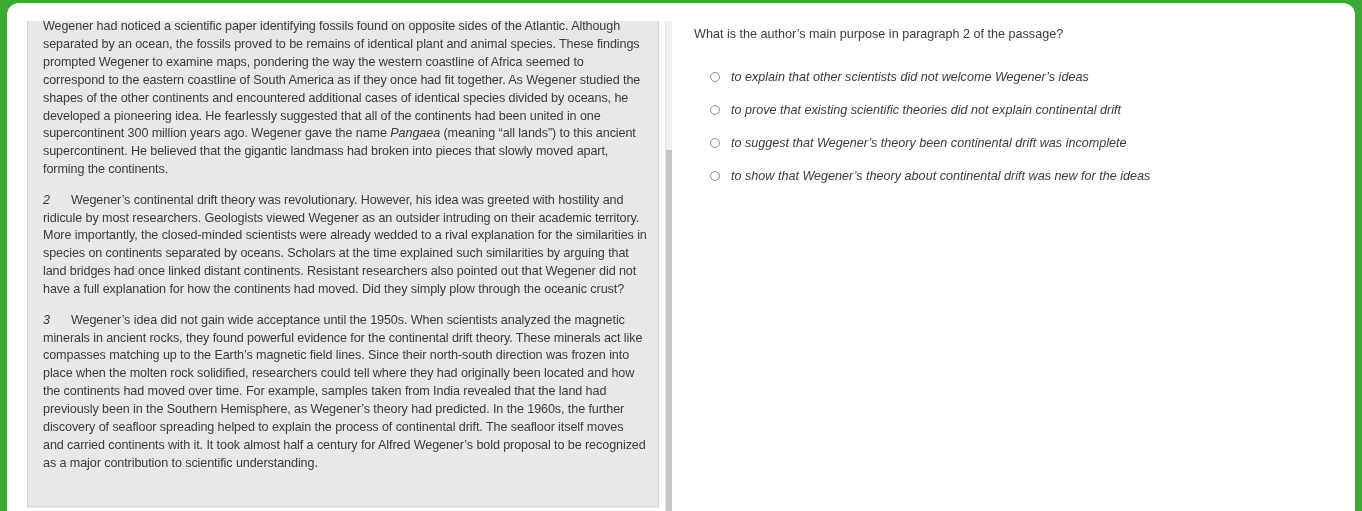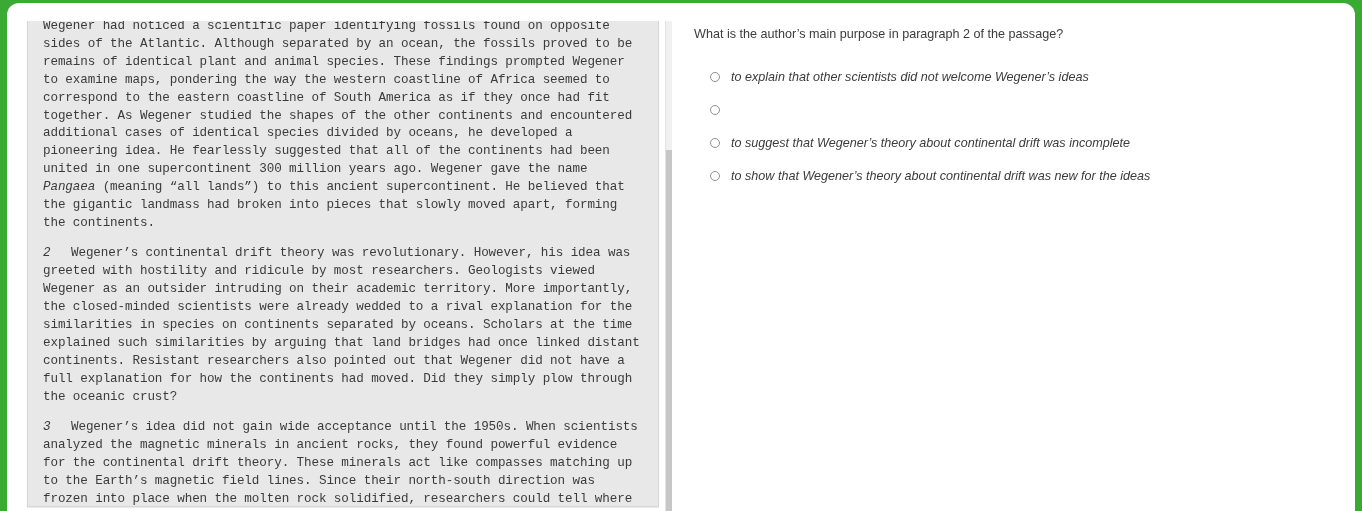"Wegener had noticed a scientific" .passage-content p { font-family: Liberation Mono, monospace -> none }
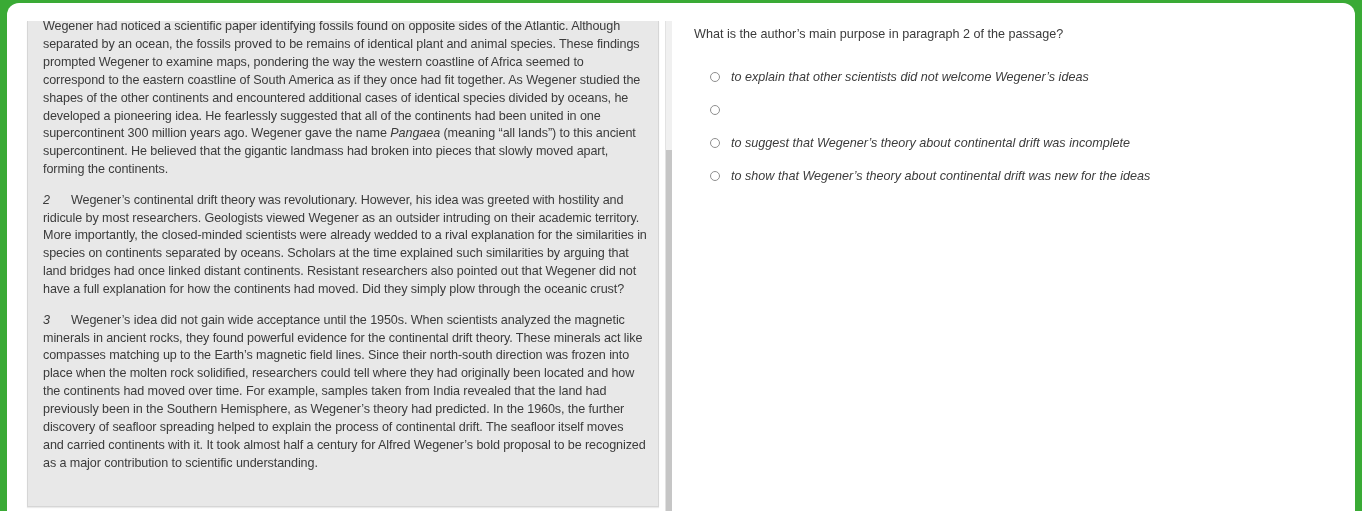"to prove that existing scientific" span.option-label { html: none -> <span>to prove that existing scientific theories did not explain continental drift</span> }
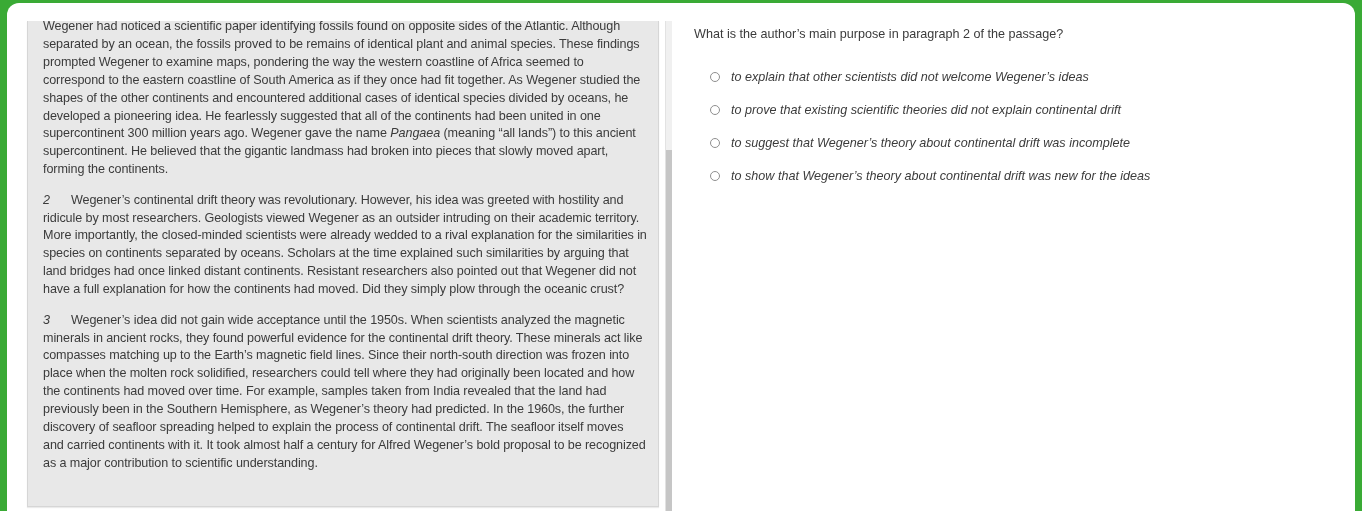"to suggest that Wegener’s theory" span.option-label { text: about -> been }
